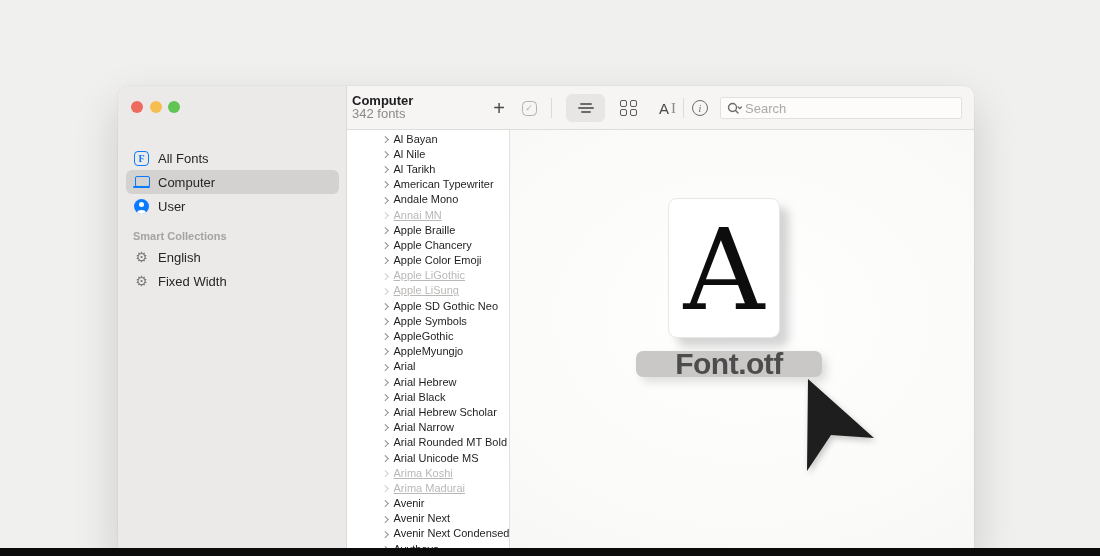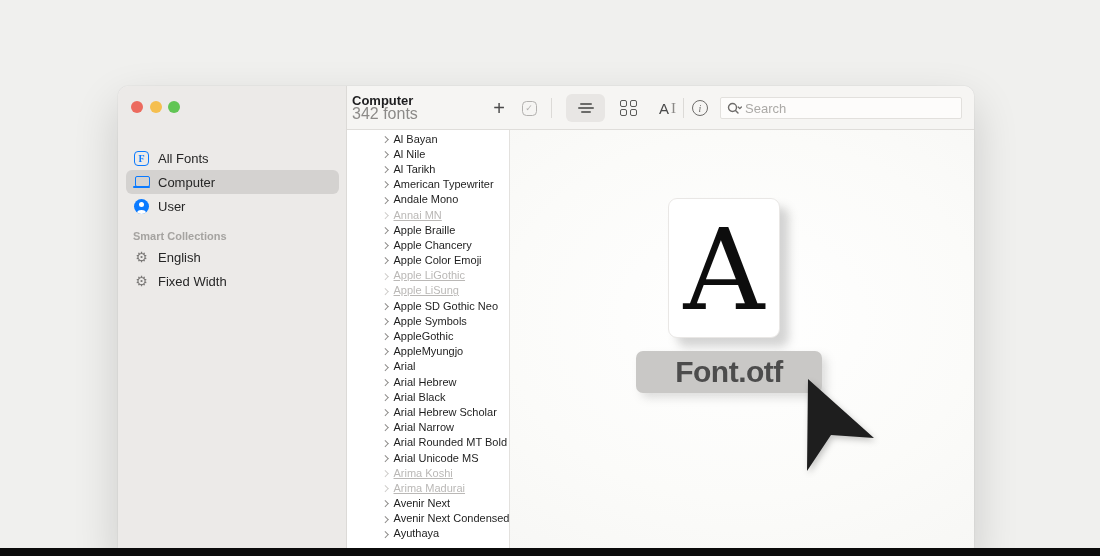"342 fonts" .tb-sub { font-size: 16px -> 13px }
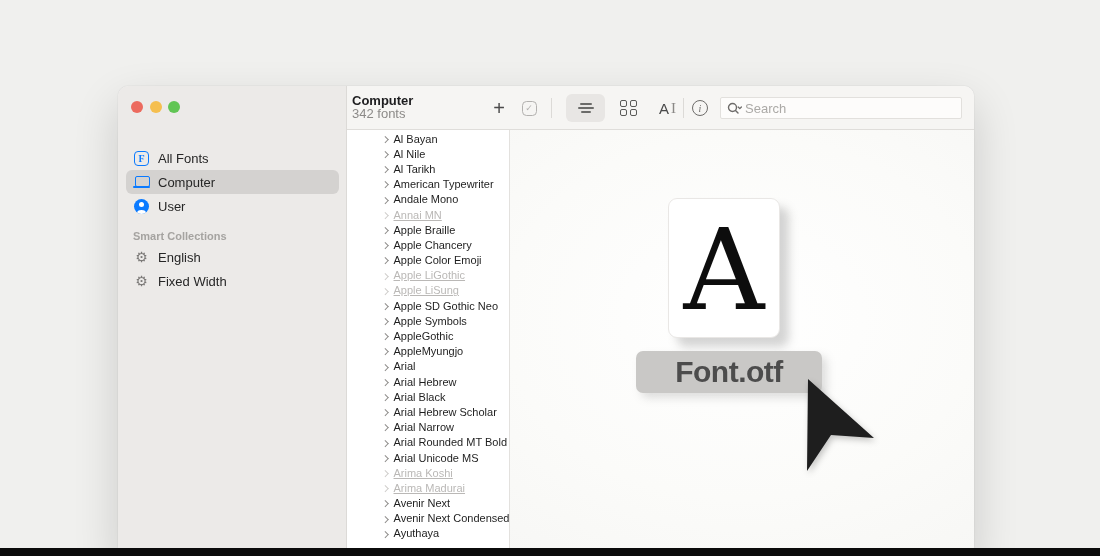"Font.otf" .file-label { height: 42px -> 26px }
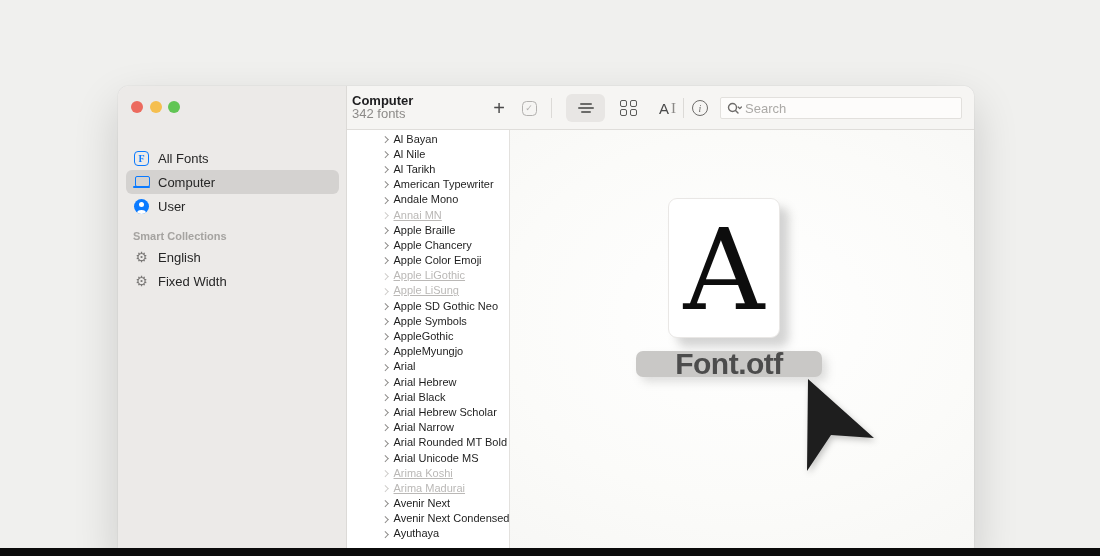"Avenir" div.font-row { html: none -> <div> <span></span> <span>Avenir</span> </div> }
